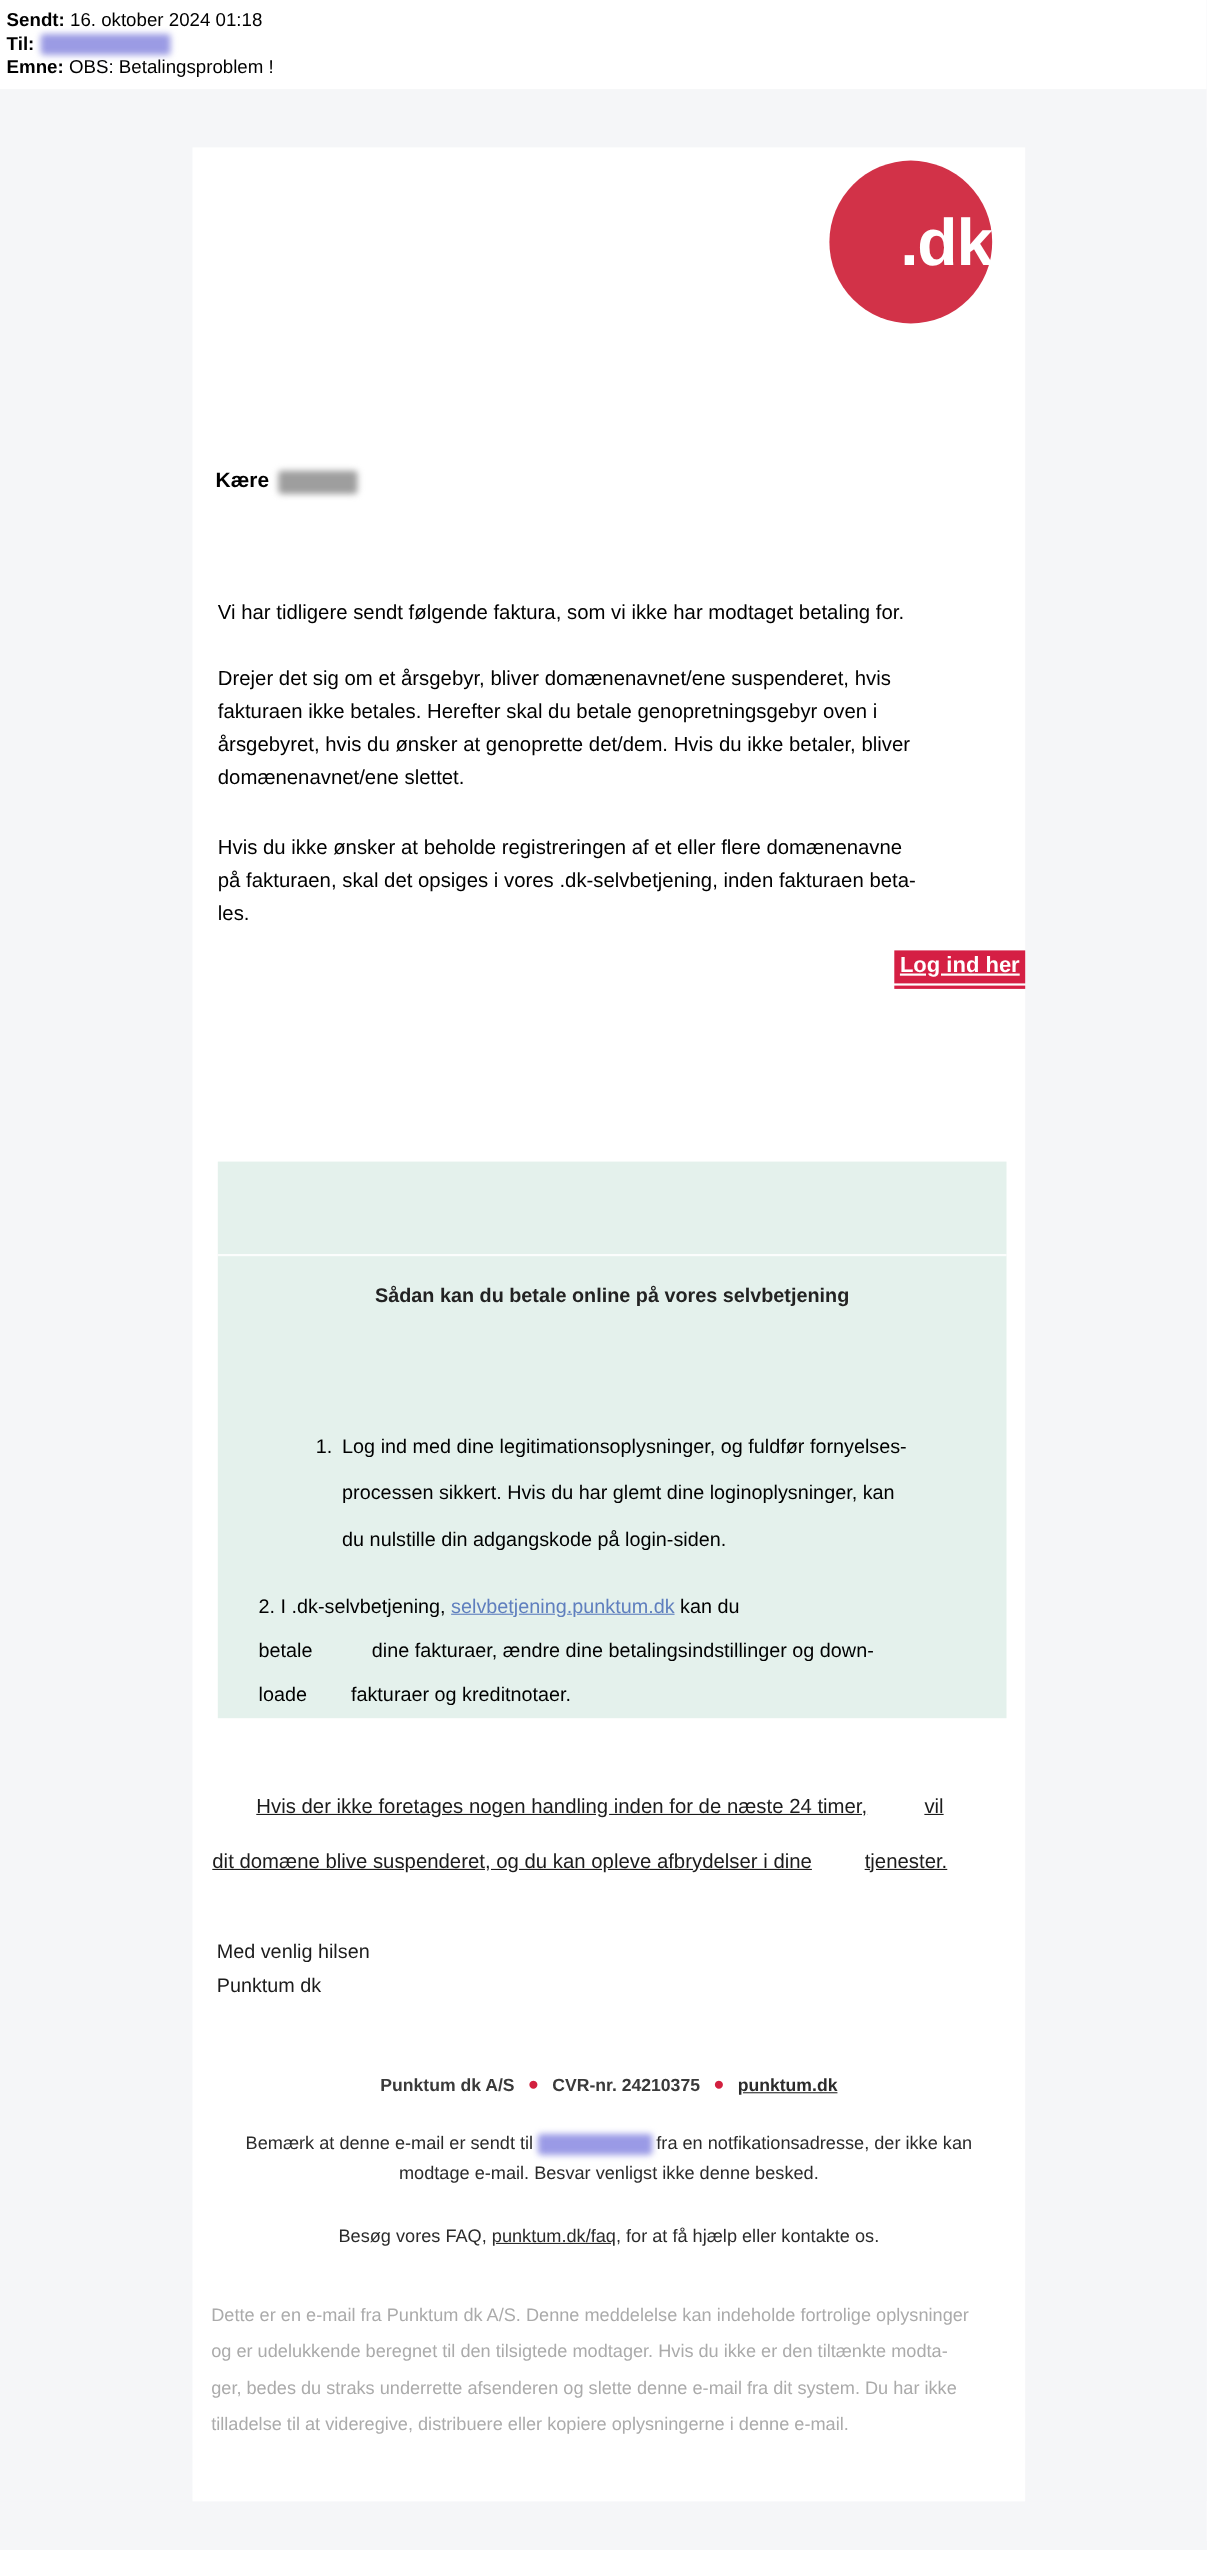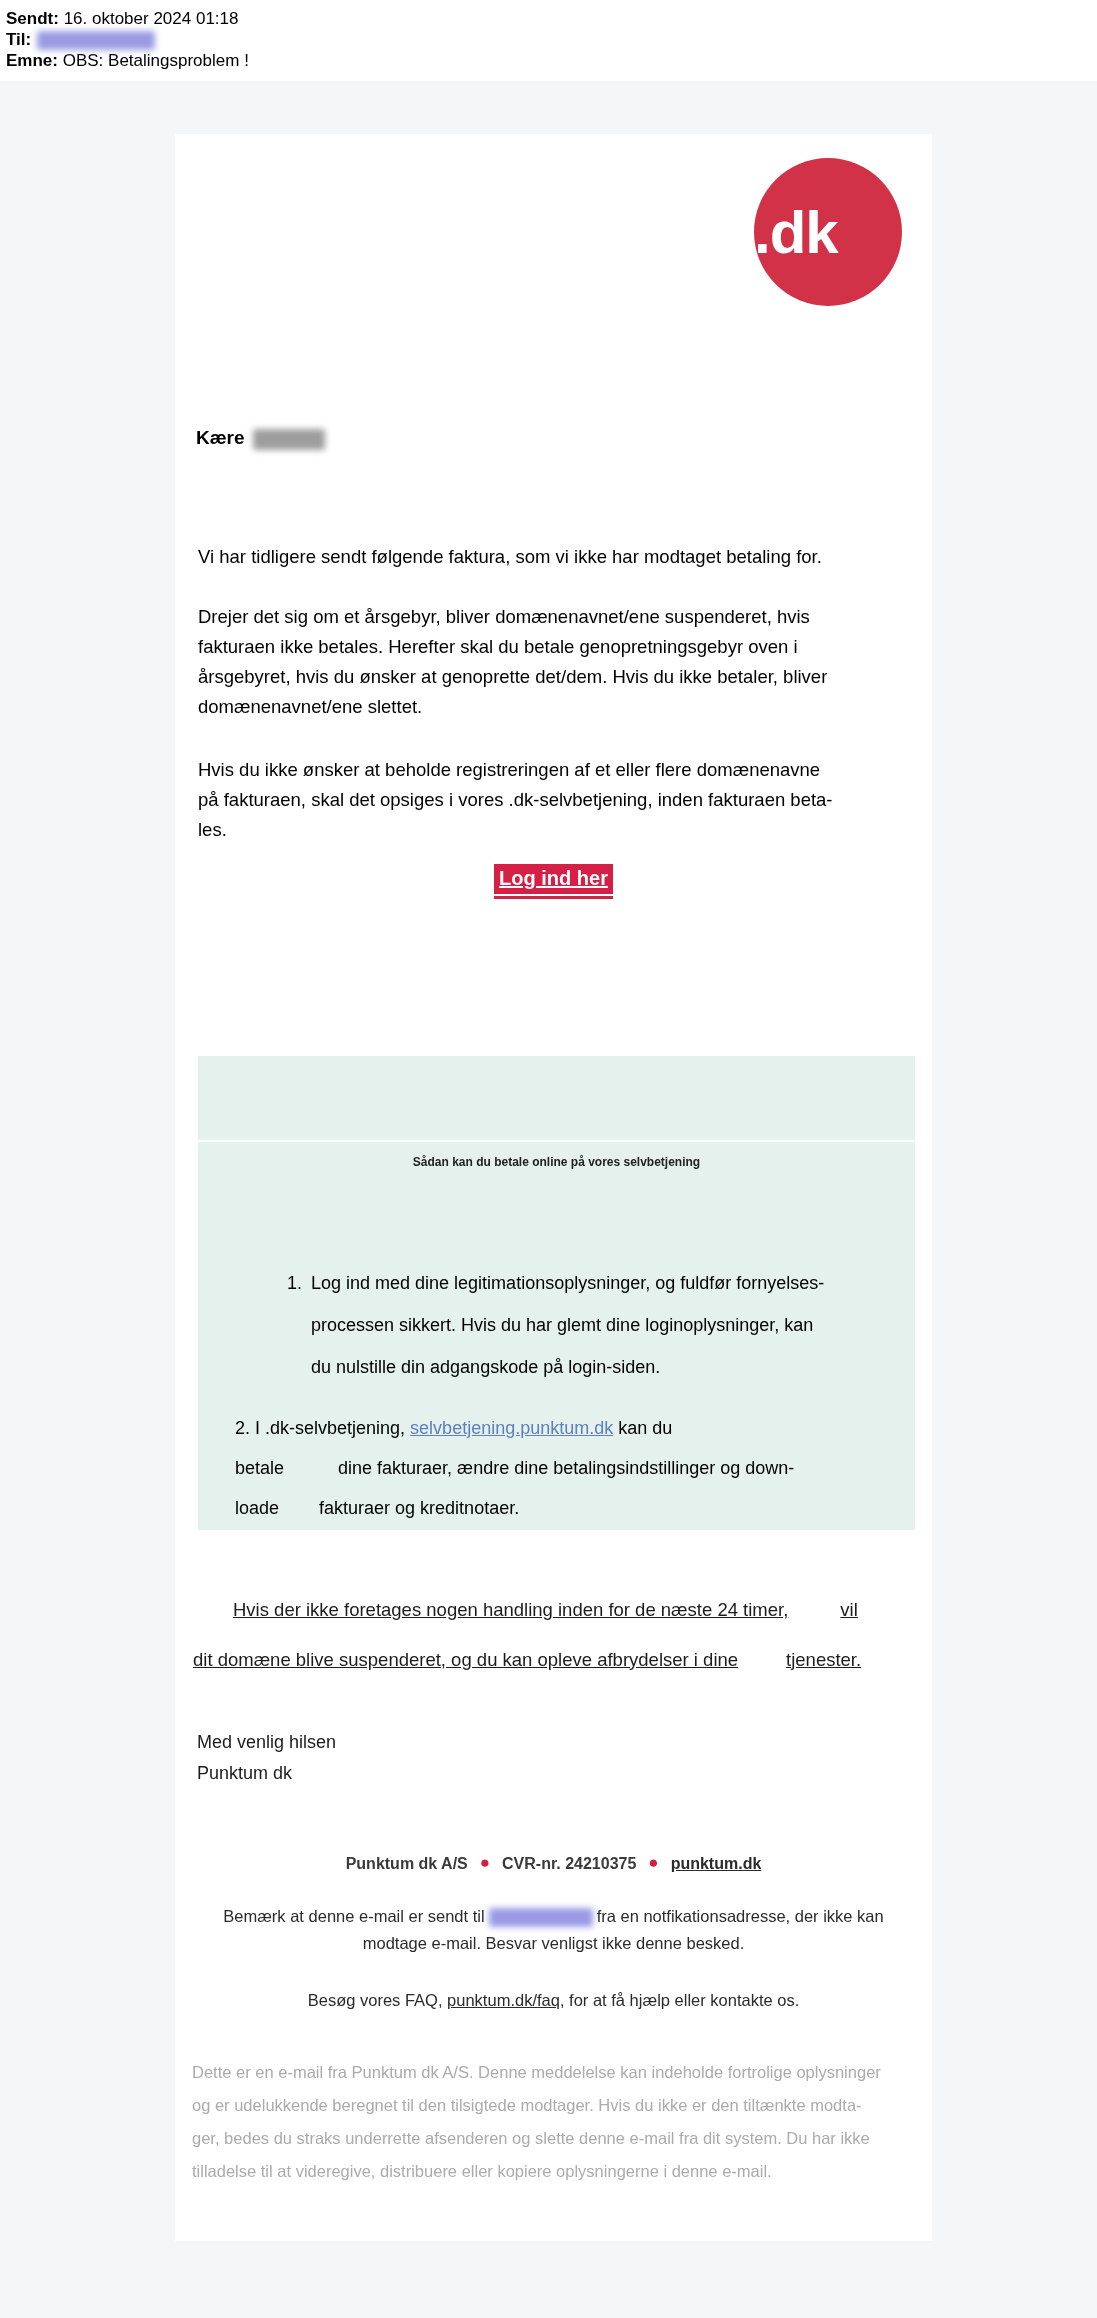".dk" .logo { justify-content: flex-start -> flex-end; top: 24px -> 12px }
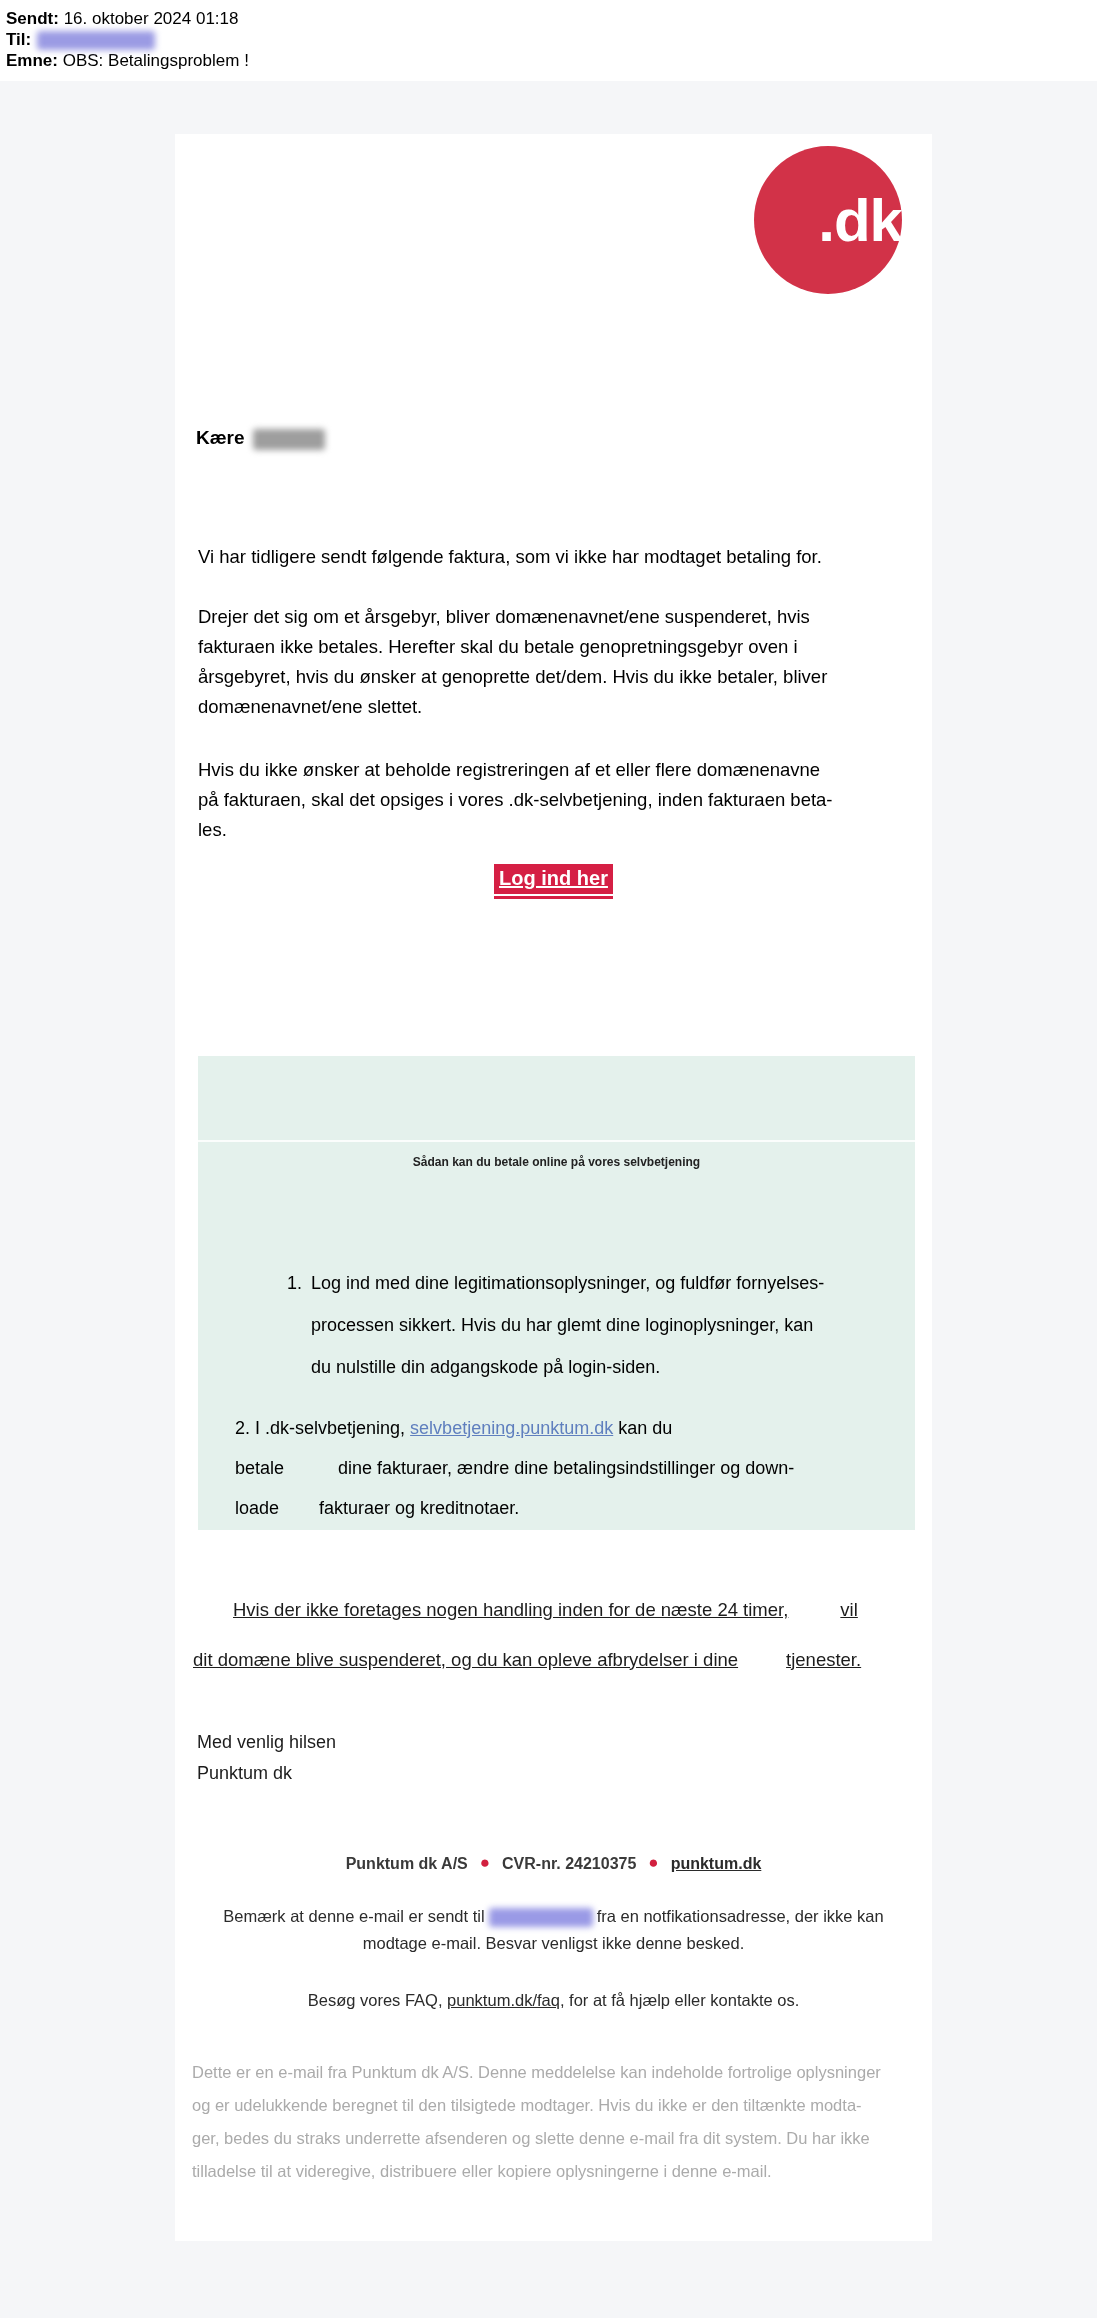"Log ind her" .btn-row { text-align: center -> right }
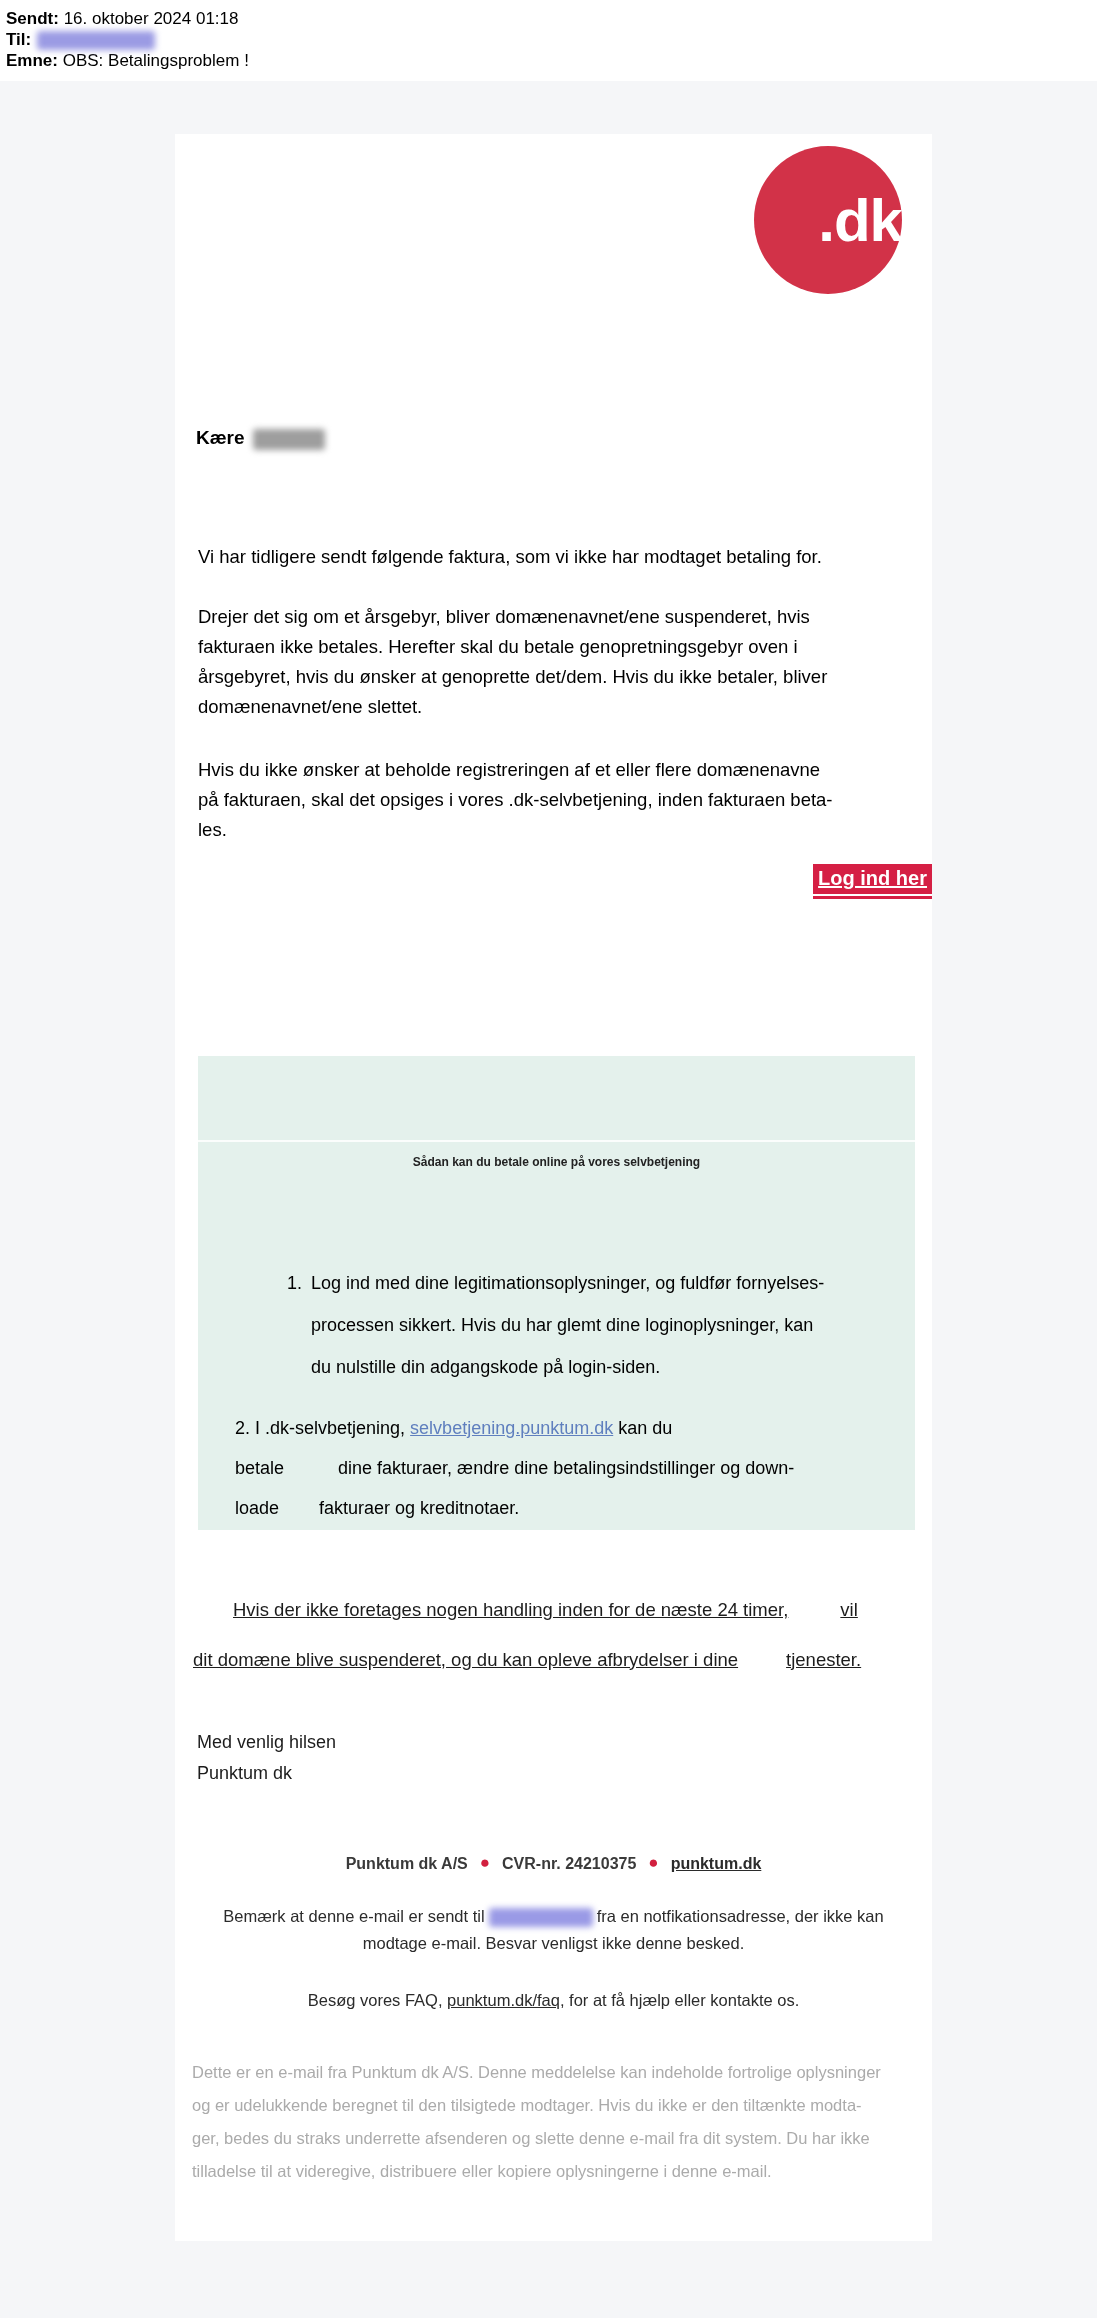"Sådan kan du betale online" .mint-heading { font-size: 12px -> 18px; padding: 8px 0 -> 24px 0 }
